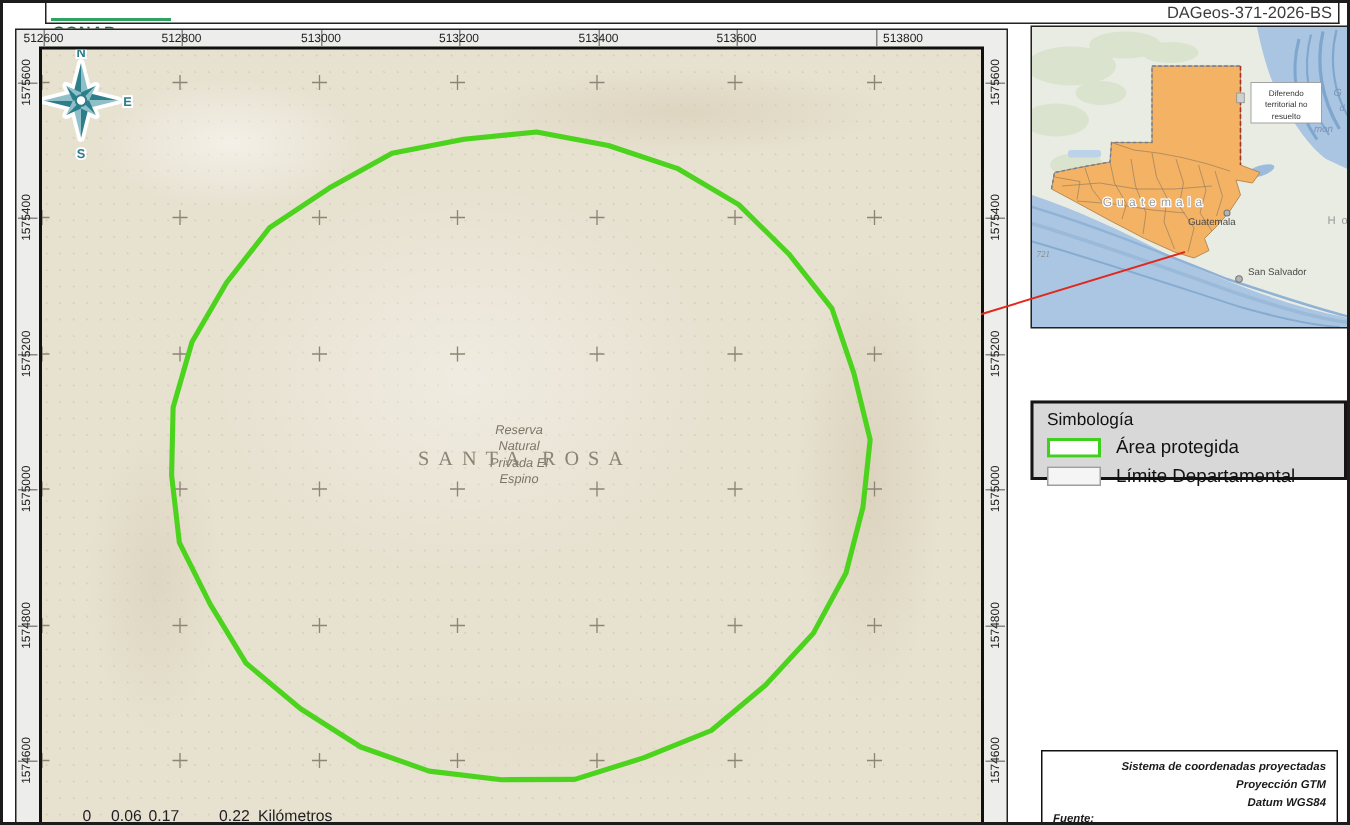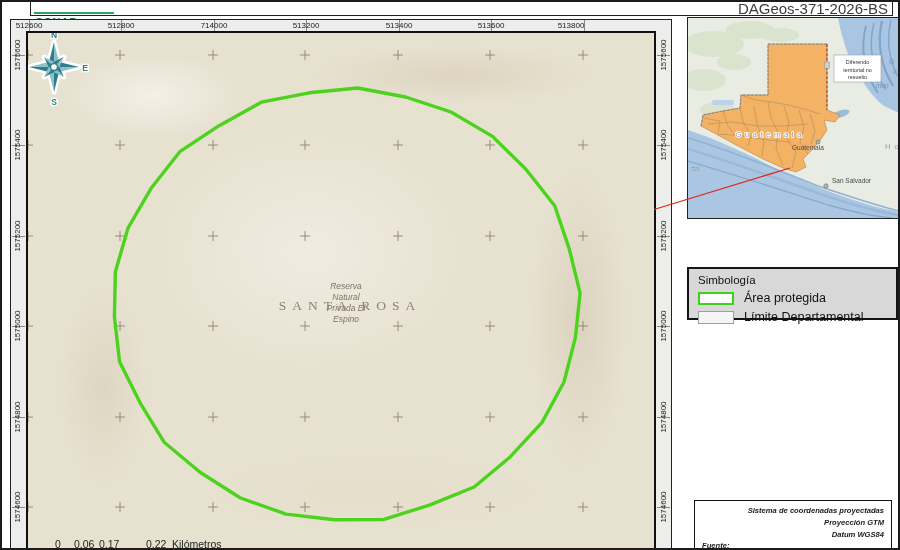"DAGeos-371-2026-BS" .doc-id { font-size: 15px -> 11px }
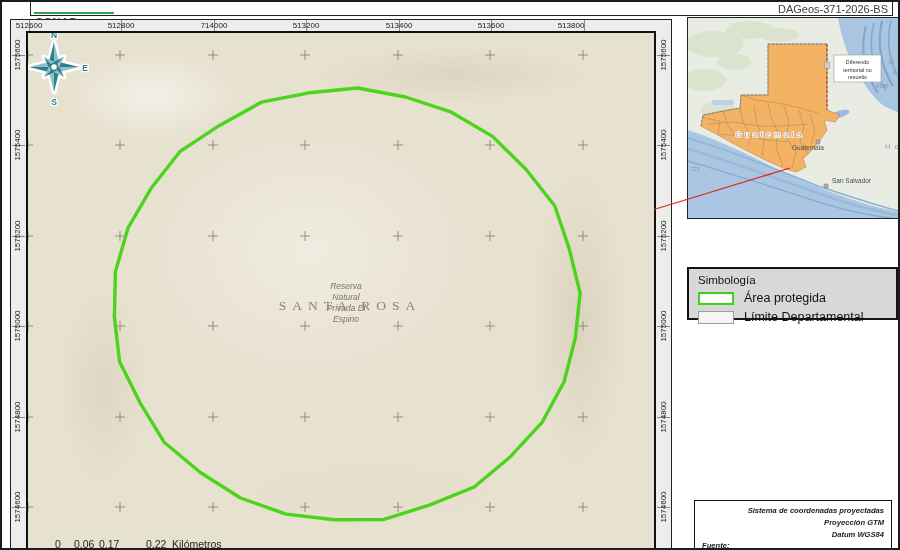"714000" span.strip-label { text: 714000 -> 513000 }
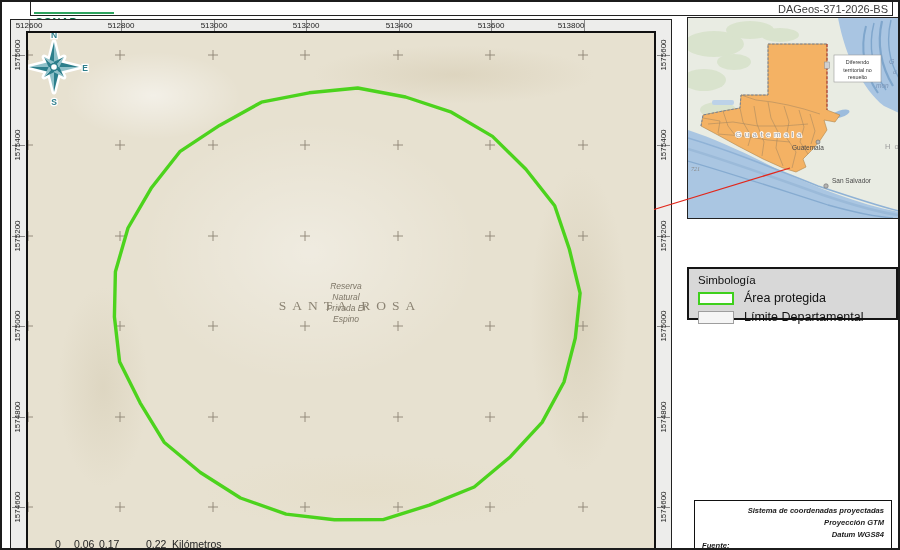"513800" span.strip-label { left: 538px -> 569px }
